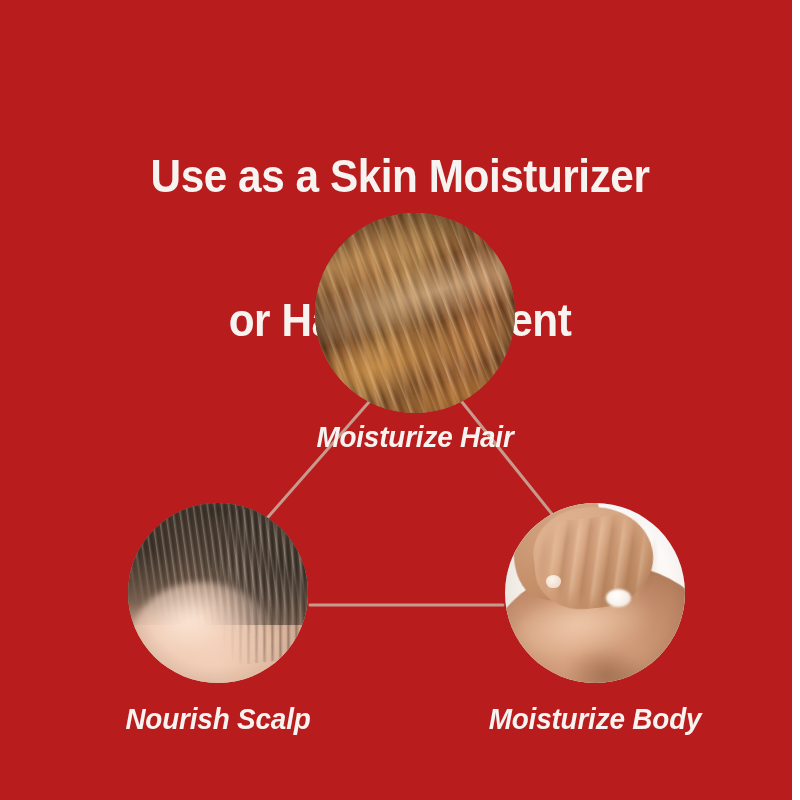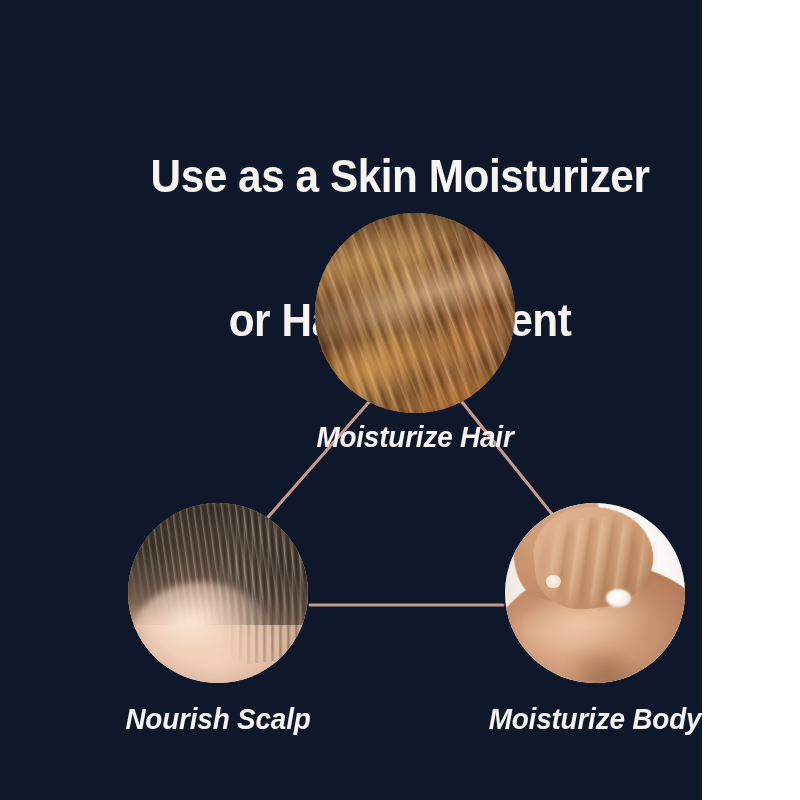"Use as a Skin Moisturizer" #poster { background: #0f172a -> #b91c1c; width: 702px -> 792px }
